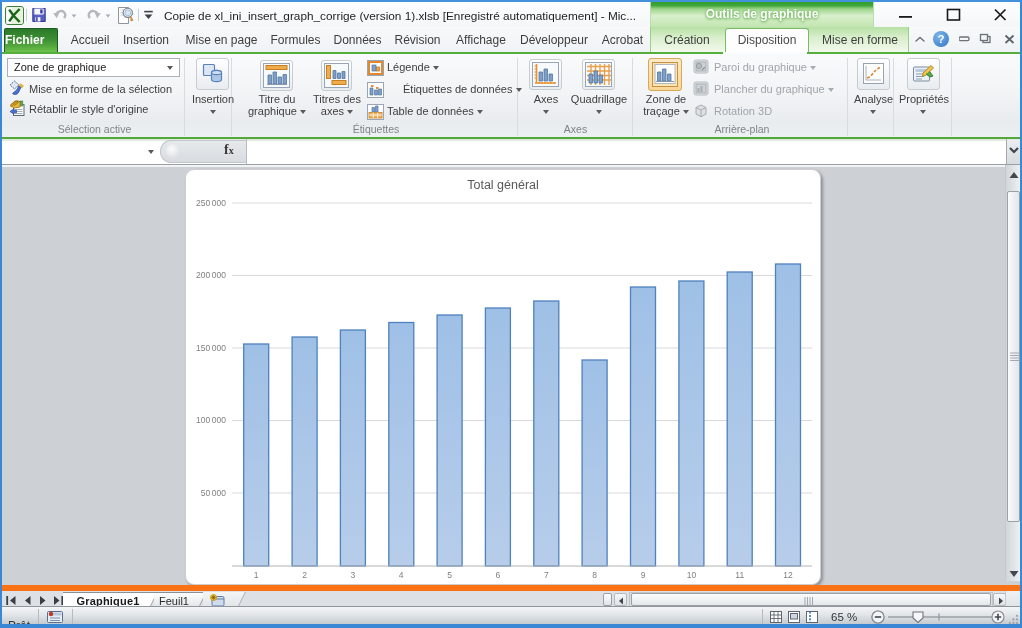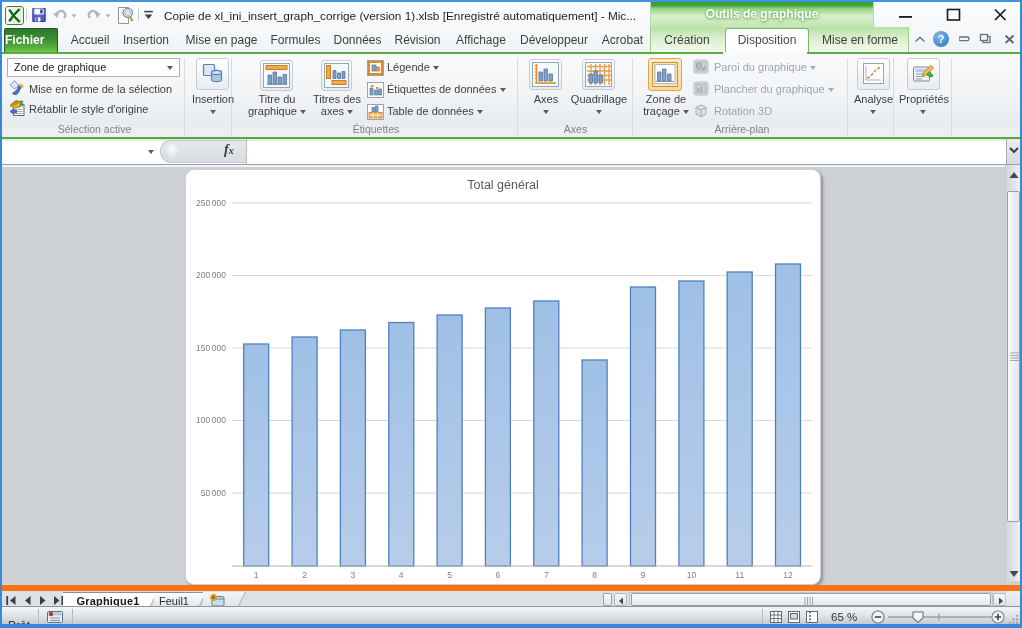"Étiquettes de données" div.abs { left: 385px -> 401px }
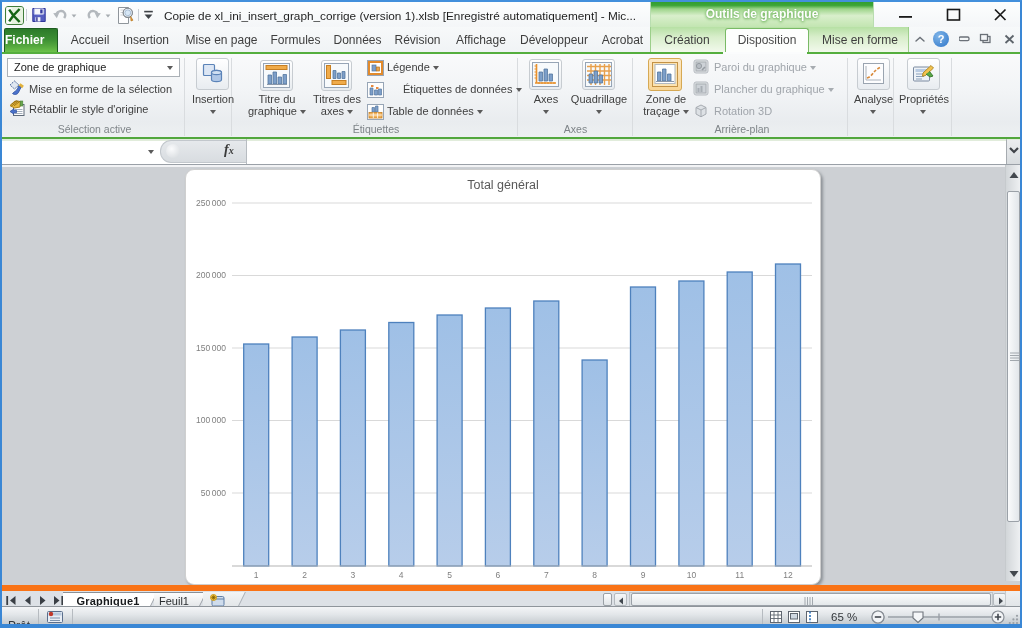"fx" div.abs { font-style: italic -> none }
